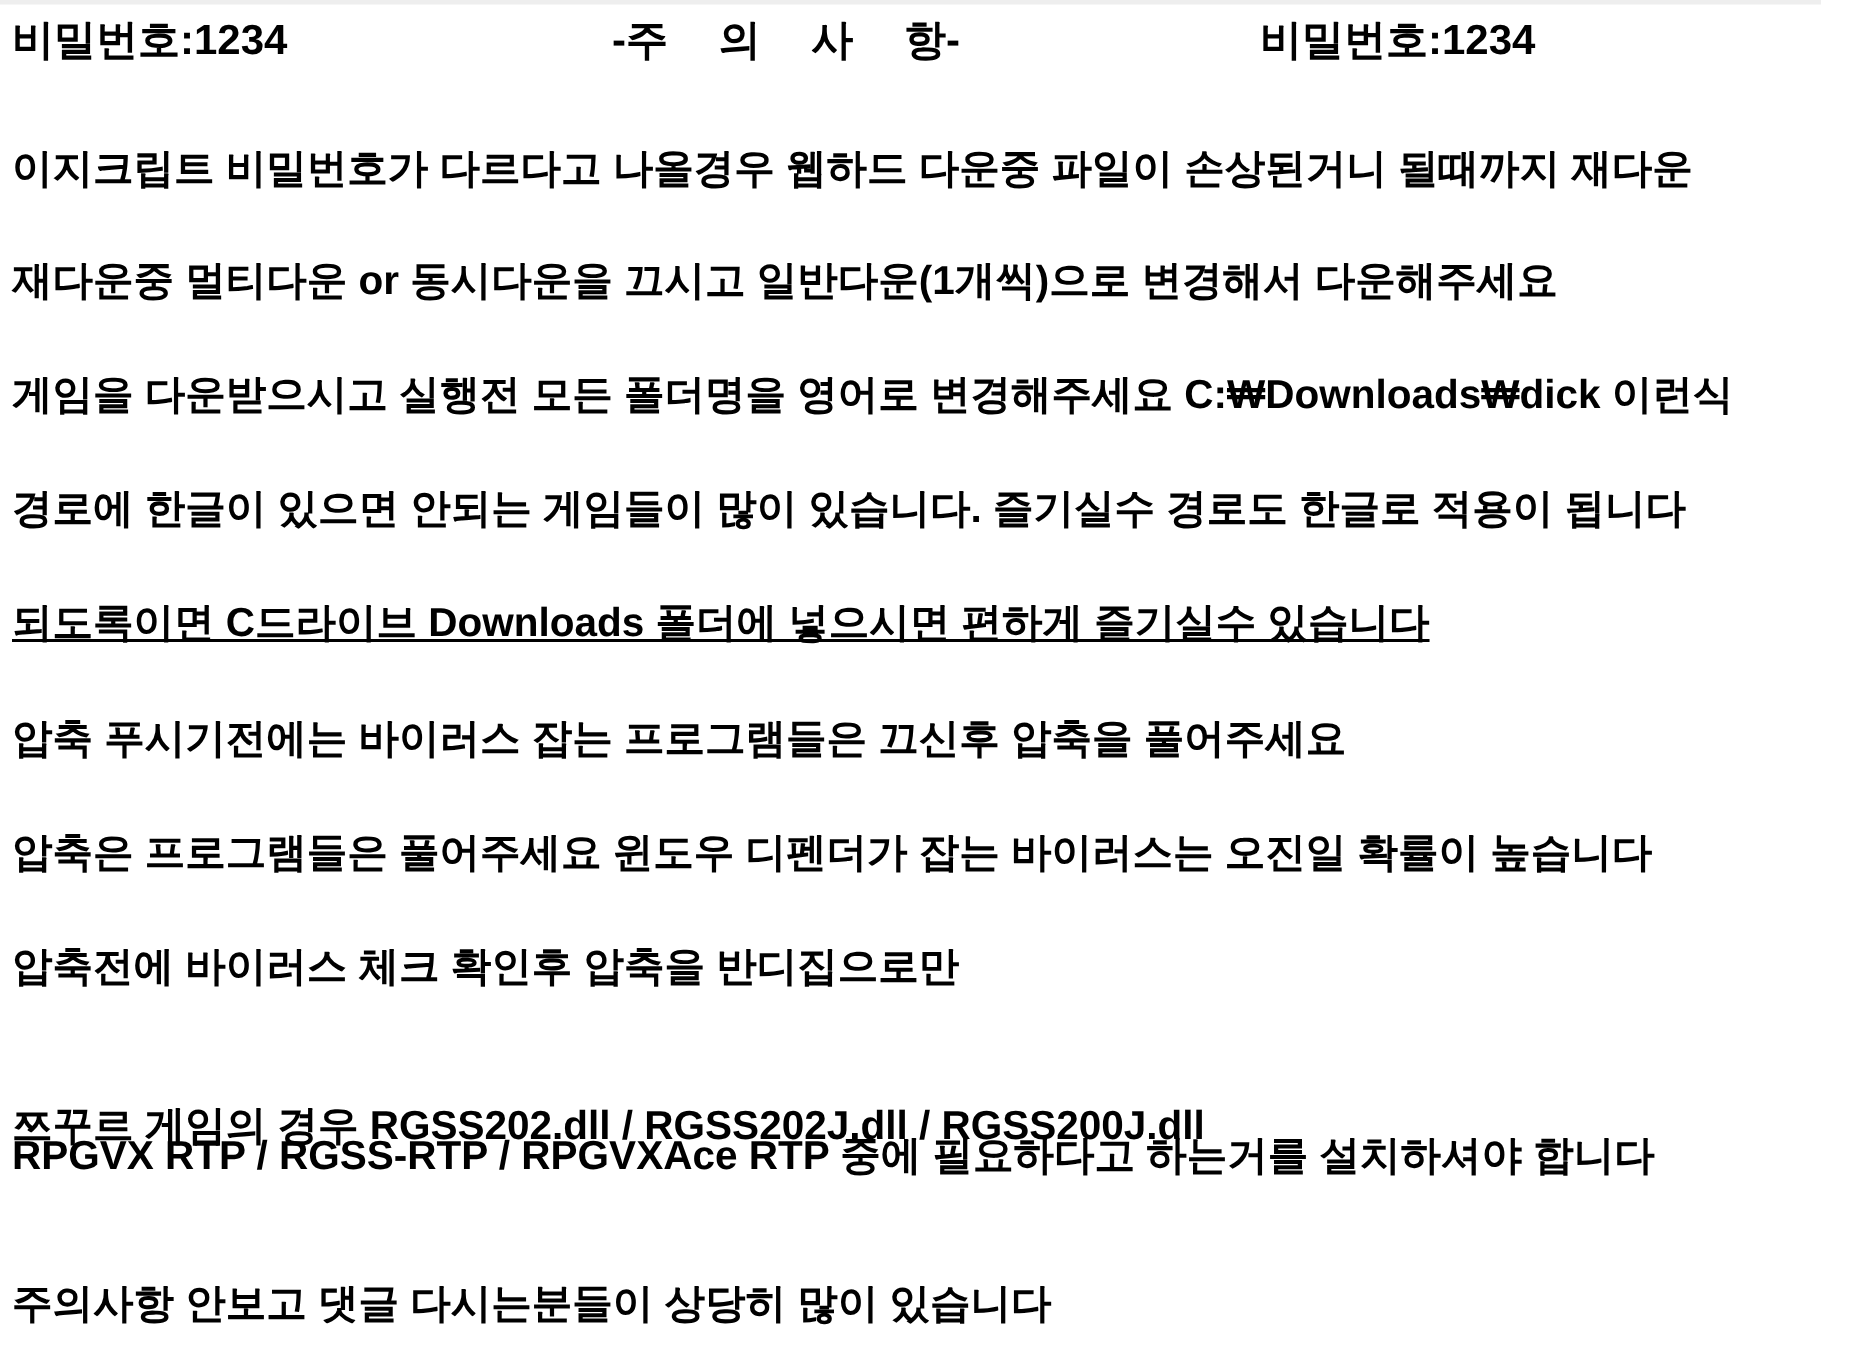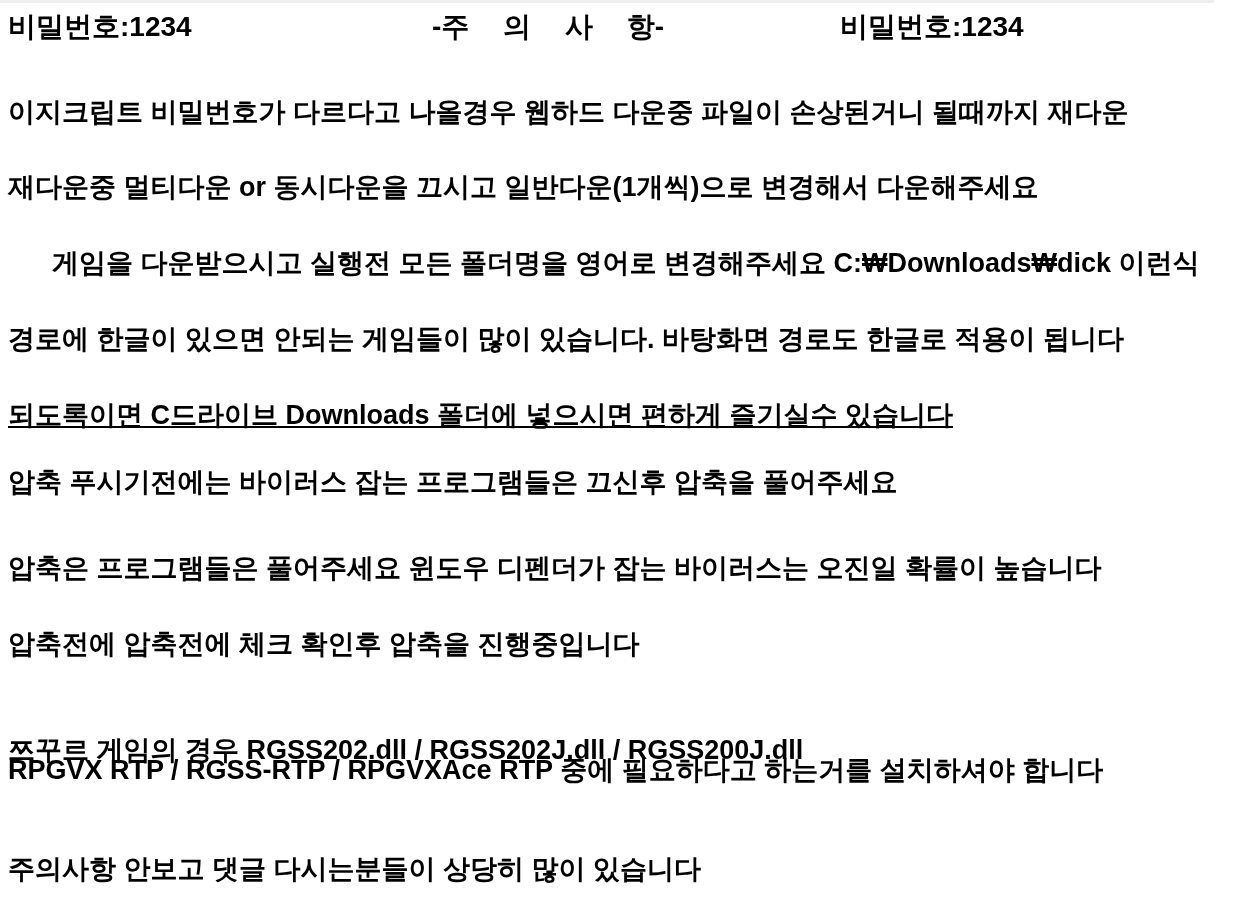"-주 의 사 항-" .title { left: 432px -> 408px }
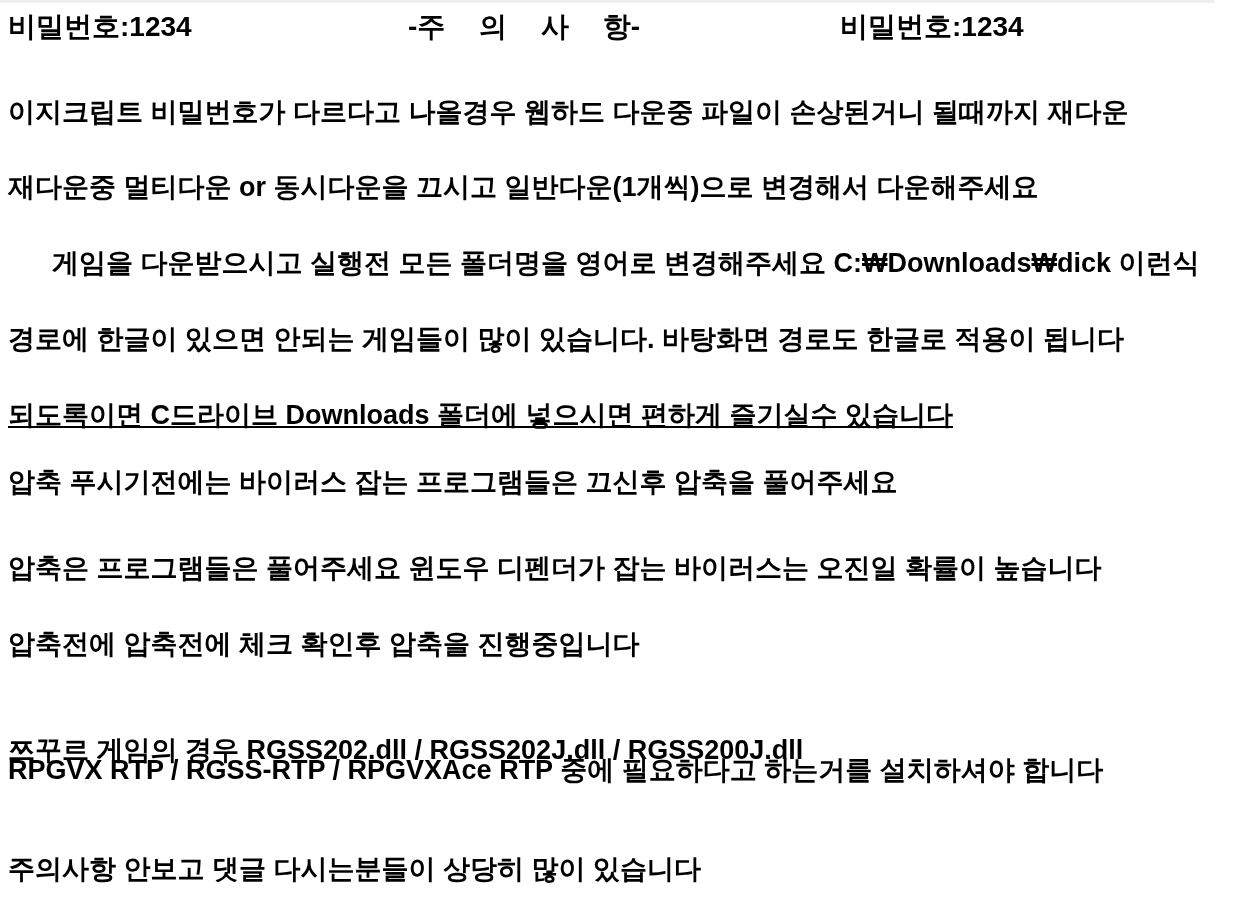"게임을 다운받으시고 실행전 모든 폴더명을" .l2 { margin-left: 44px -> none }
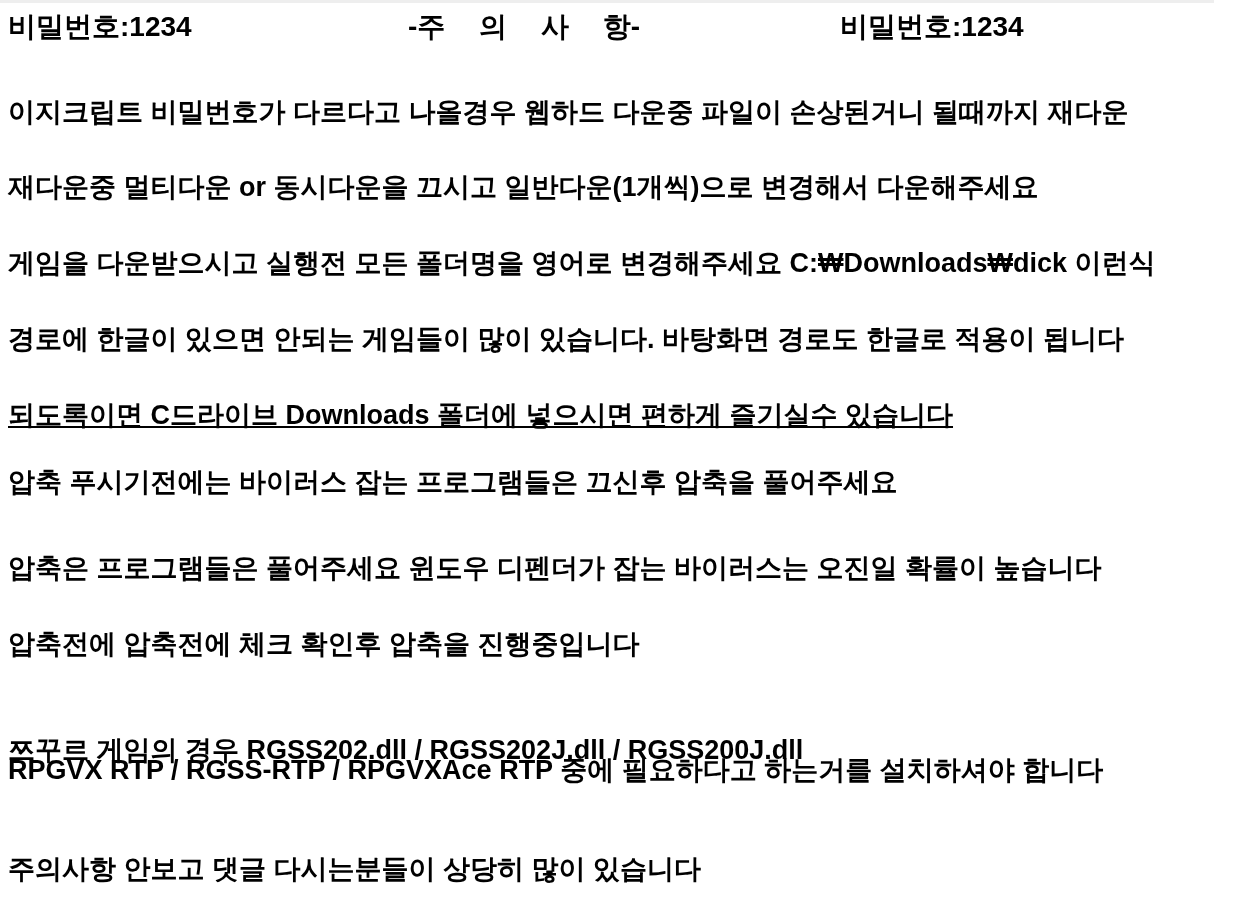"경로에 한글이 있으면 안되는 게임들이" p.line { text: 바탕화면 -> 즐기실수 }
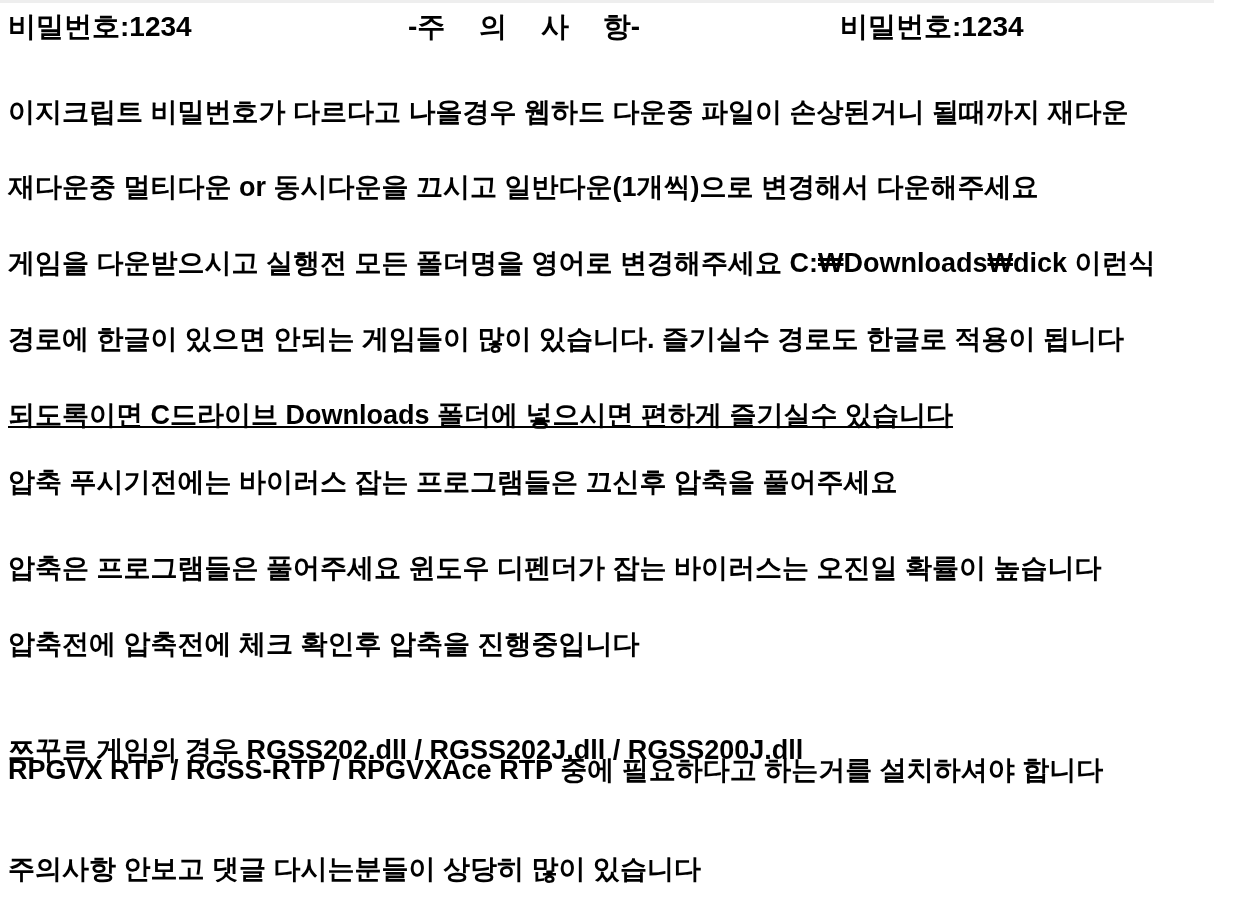"압축 푸시기전에는 바이러스 잡는 프로그램들은" .l5 { top: 464px -> 474px }
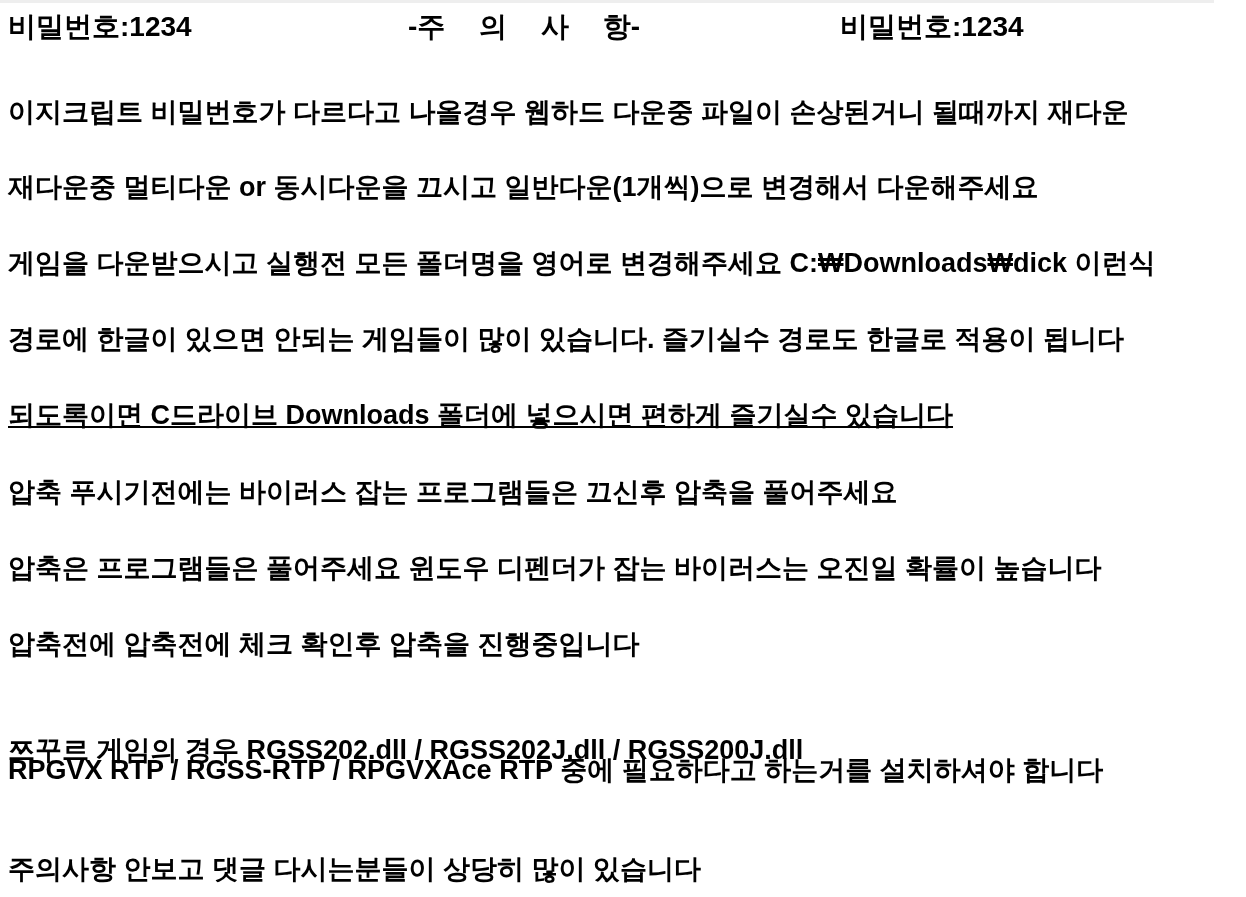"압축전에 압축전에 체크 확인후 압축을" p.line { text: 압축전에 체크 확인후 압축을 진행중입니다 -> 바이러스 체크 확인후 압축을 반디집으로만 }
